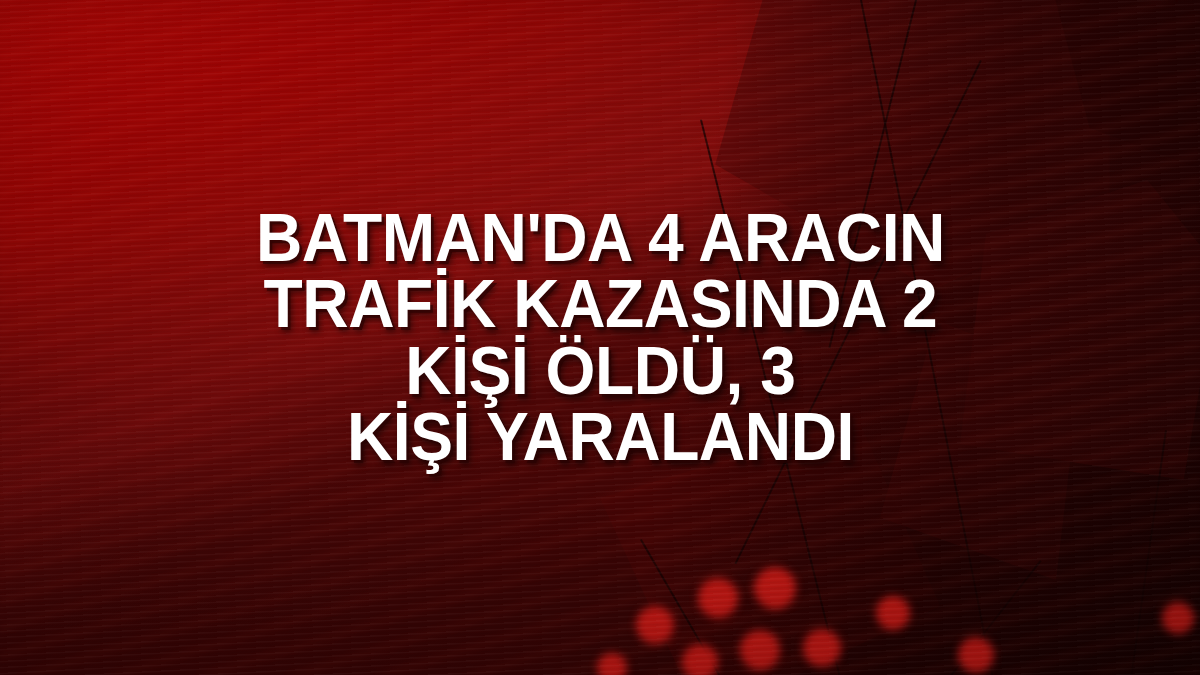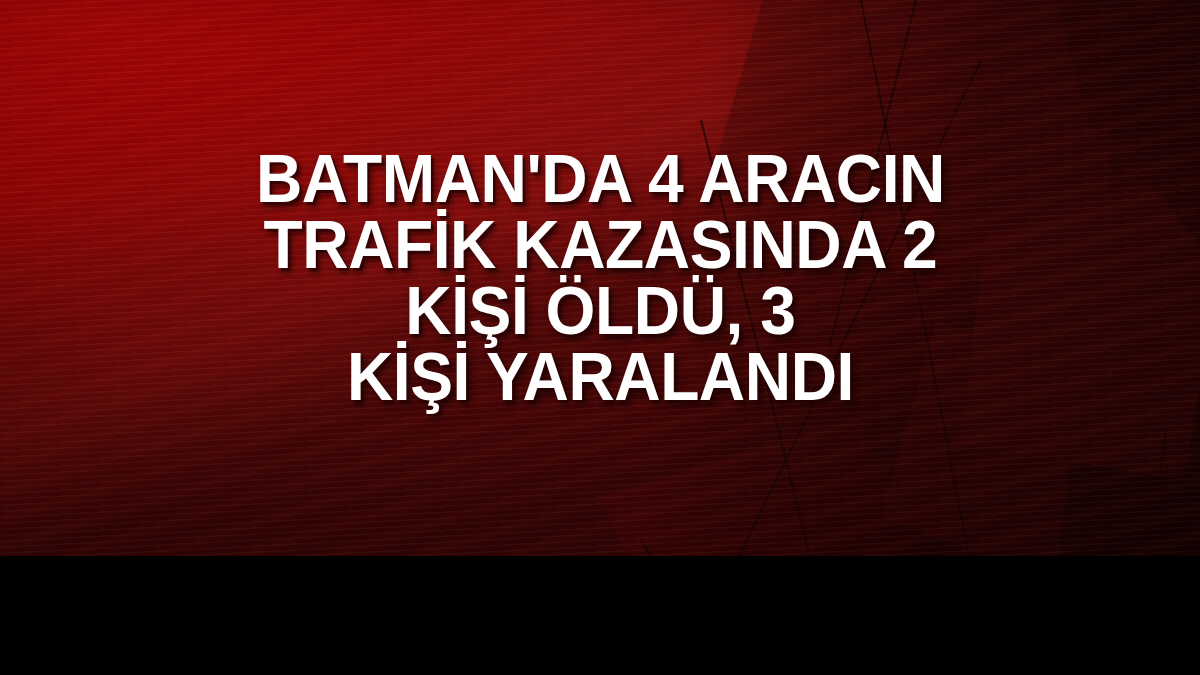"BATMAN'DA 4 ARACIN" #stage { height: 556px -> 675px }
